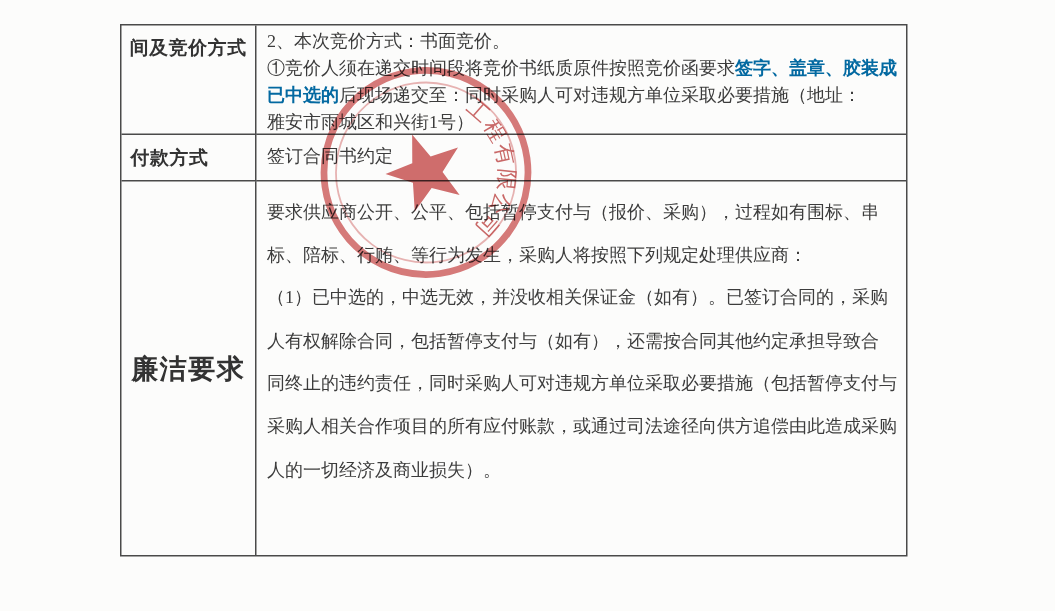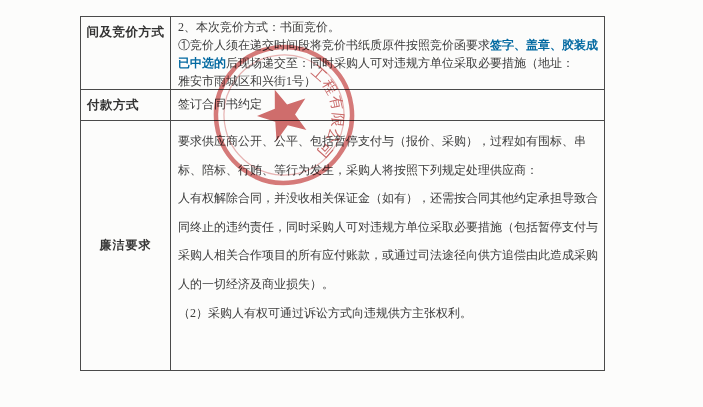"（1）已中选的，中选无效，并没收相关保证金（如有）。已签订合同的，采购" div.t-line { html: none -> <div><span>（1）已中选的，中选无效，并没收相关保证金（如有）。已签订合同的，采购</span></div> }
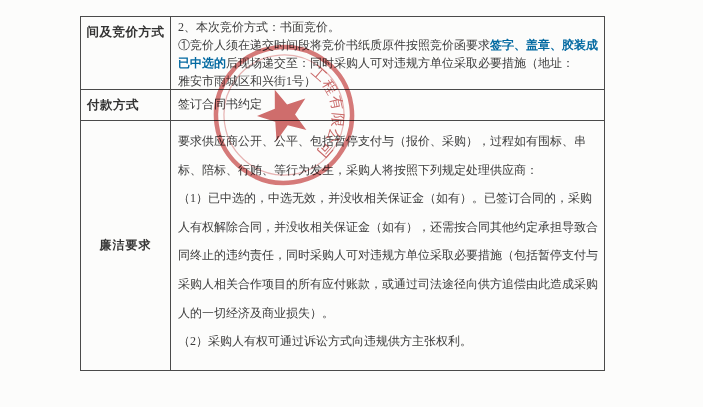"人有权解除合同，并没收相关保证金（如有），还需按合同其他约定承担导致合" span { text: 并没收相关保证金 -> 包括暂停支付与 }
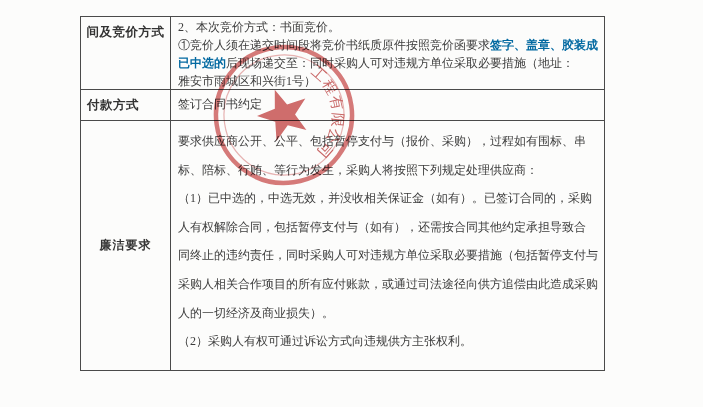"廉洁要求" .label-center { font-size: 12px -> 18px }
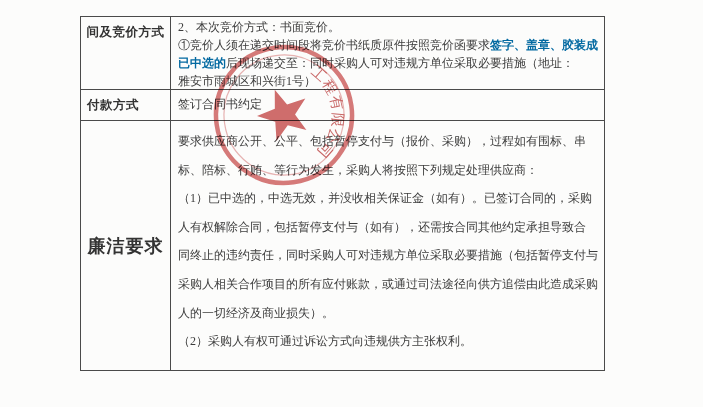"（2）采购人有权可通过诉讼方式向违规供方主张权利。" div.t-line { html: <div><span>（2）采购人有权可通过诉讼方式向违规供方主张权利。</span></div> -> none }
